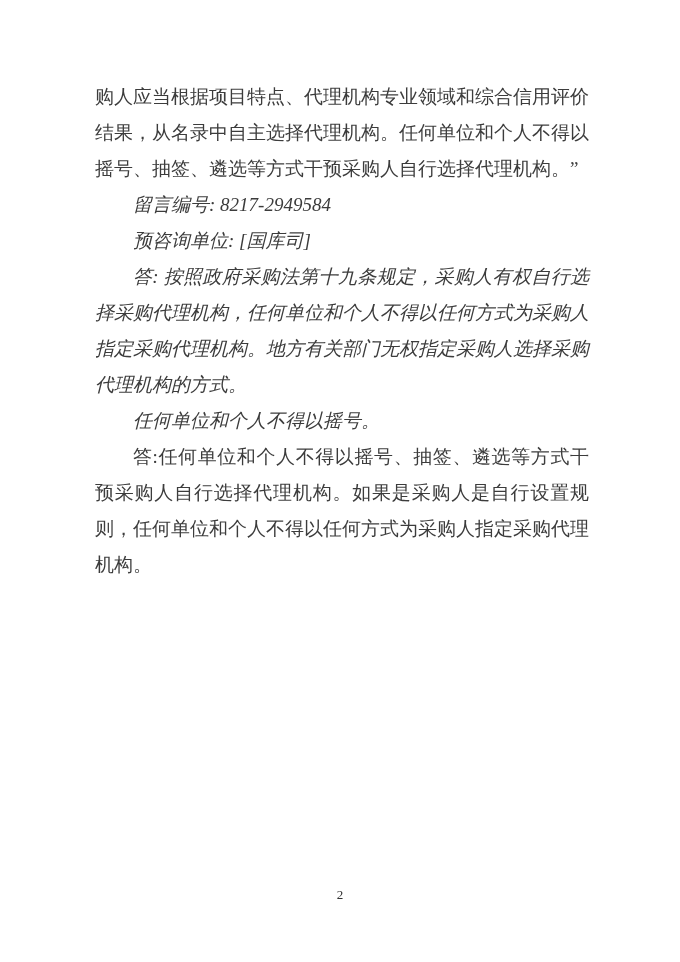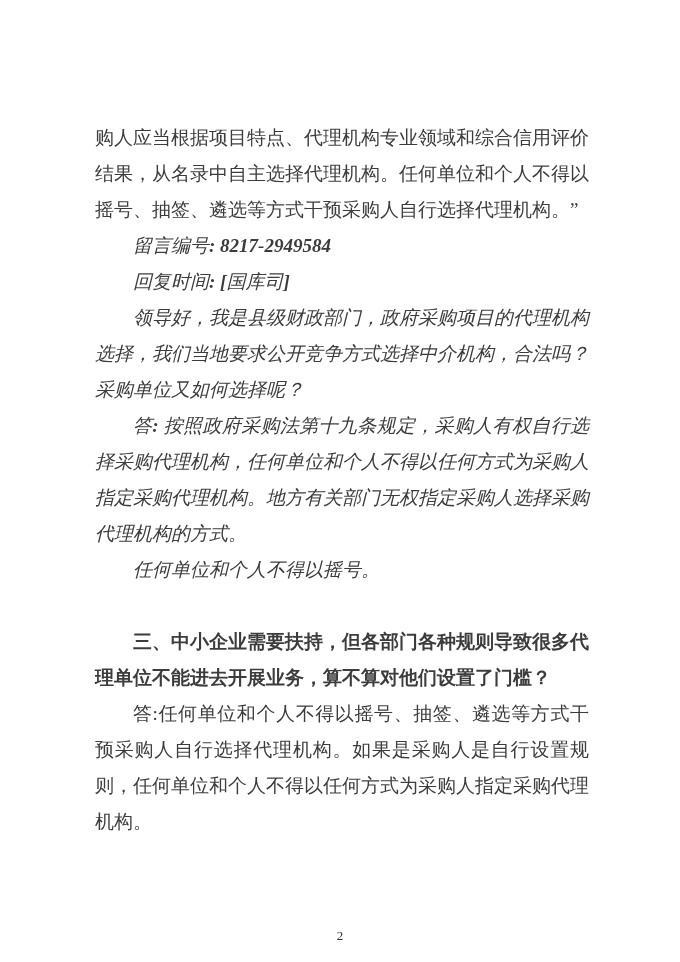"购人应当根据项目特点、代理机构专业领域和综合信用评价结果，从名录中自主选择代理机" .page { margin-top: 41px -> none }
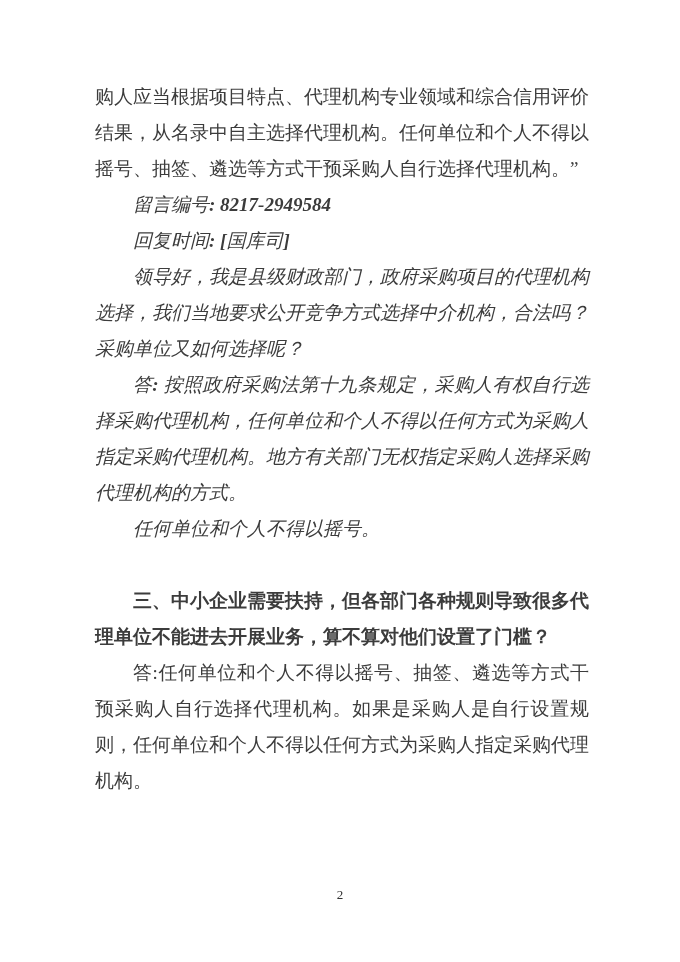"留言编号: 8217-2949584" .italic { font-weight: bold -> none }
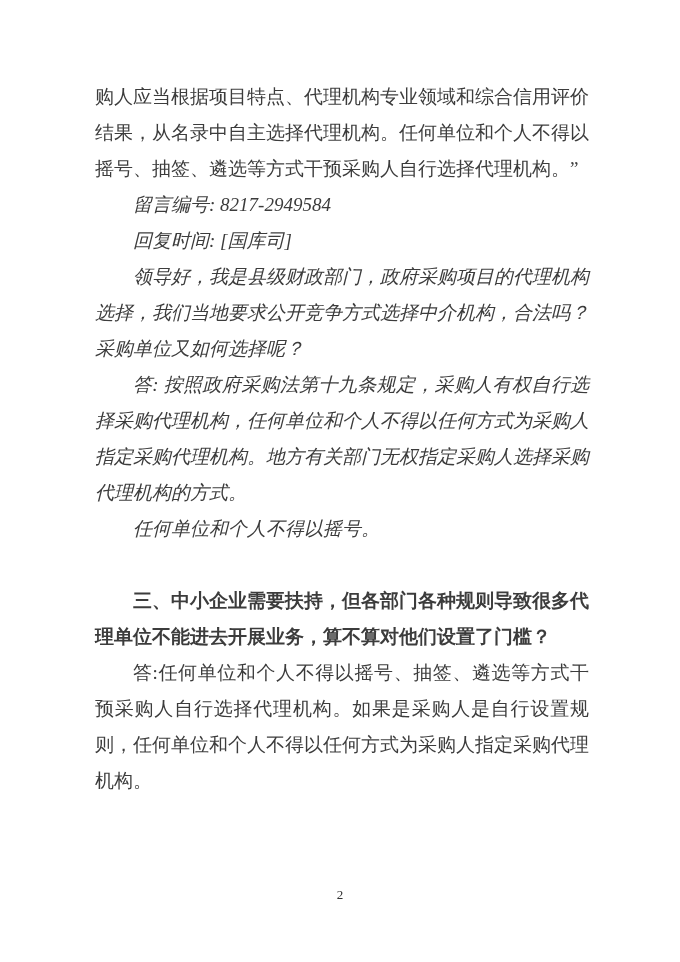"回复时间: [国库司]" p.italic { text: 回复时间 -> 预咨询单位 }
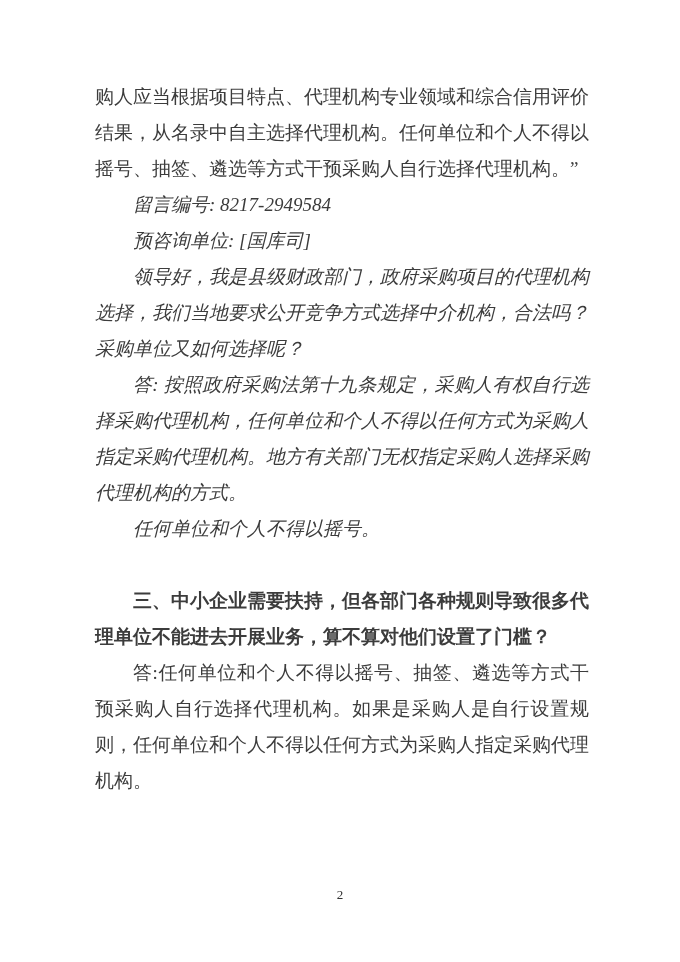"领导好，我是县级财政部门，政府采购项目的代理机构选择，我们当地要求公开竞争方式选" p.italic { html: <p>领导好，我是县级财政部门，政府采购项目的代理机构选择，我们当地要求公开竞争方式选择中介机构，合法吗？采购单位又如何选择呢？</p> -> none }
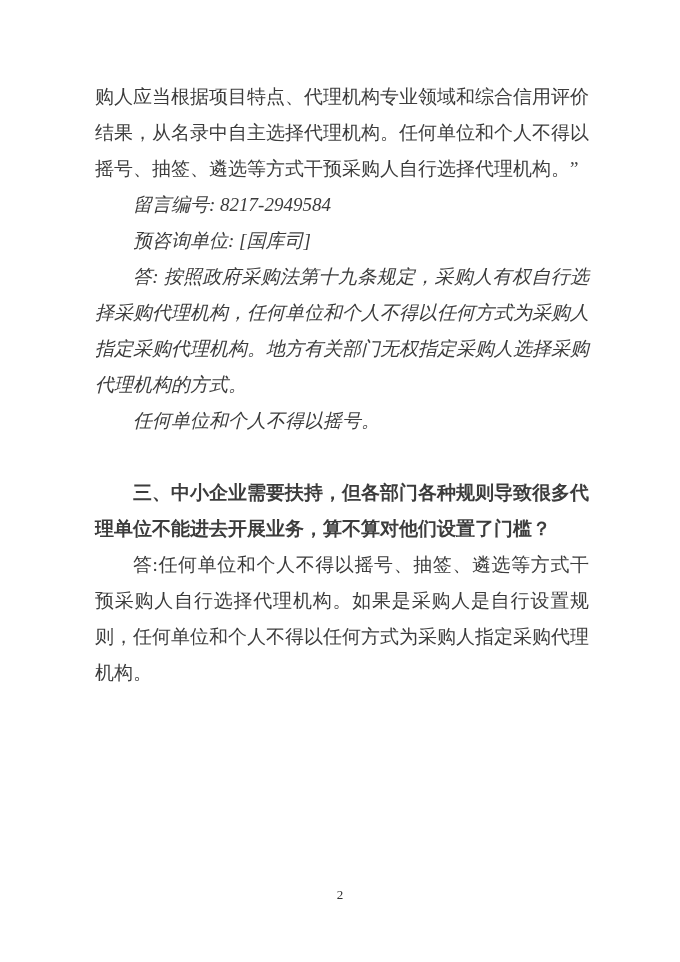"三、中小企业需要扶持，但各部门各种规则导致很多代理单位不能进去开展业务，算不算对" p.heading { html: <p>三、中小企业需要扶持，但各部门各种规则导致很多代理单位不能进去开展业务，算不算对他们设置了门槛？</p> -> none }
